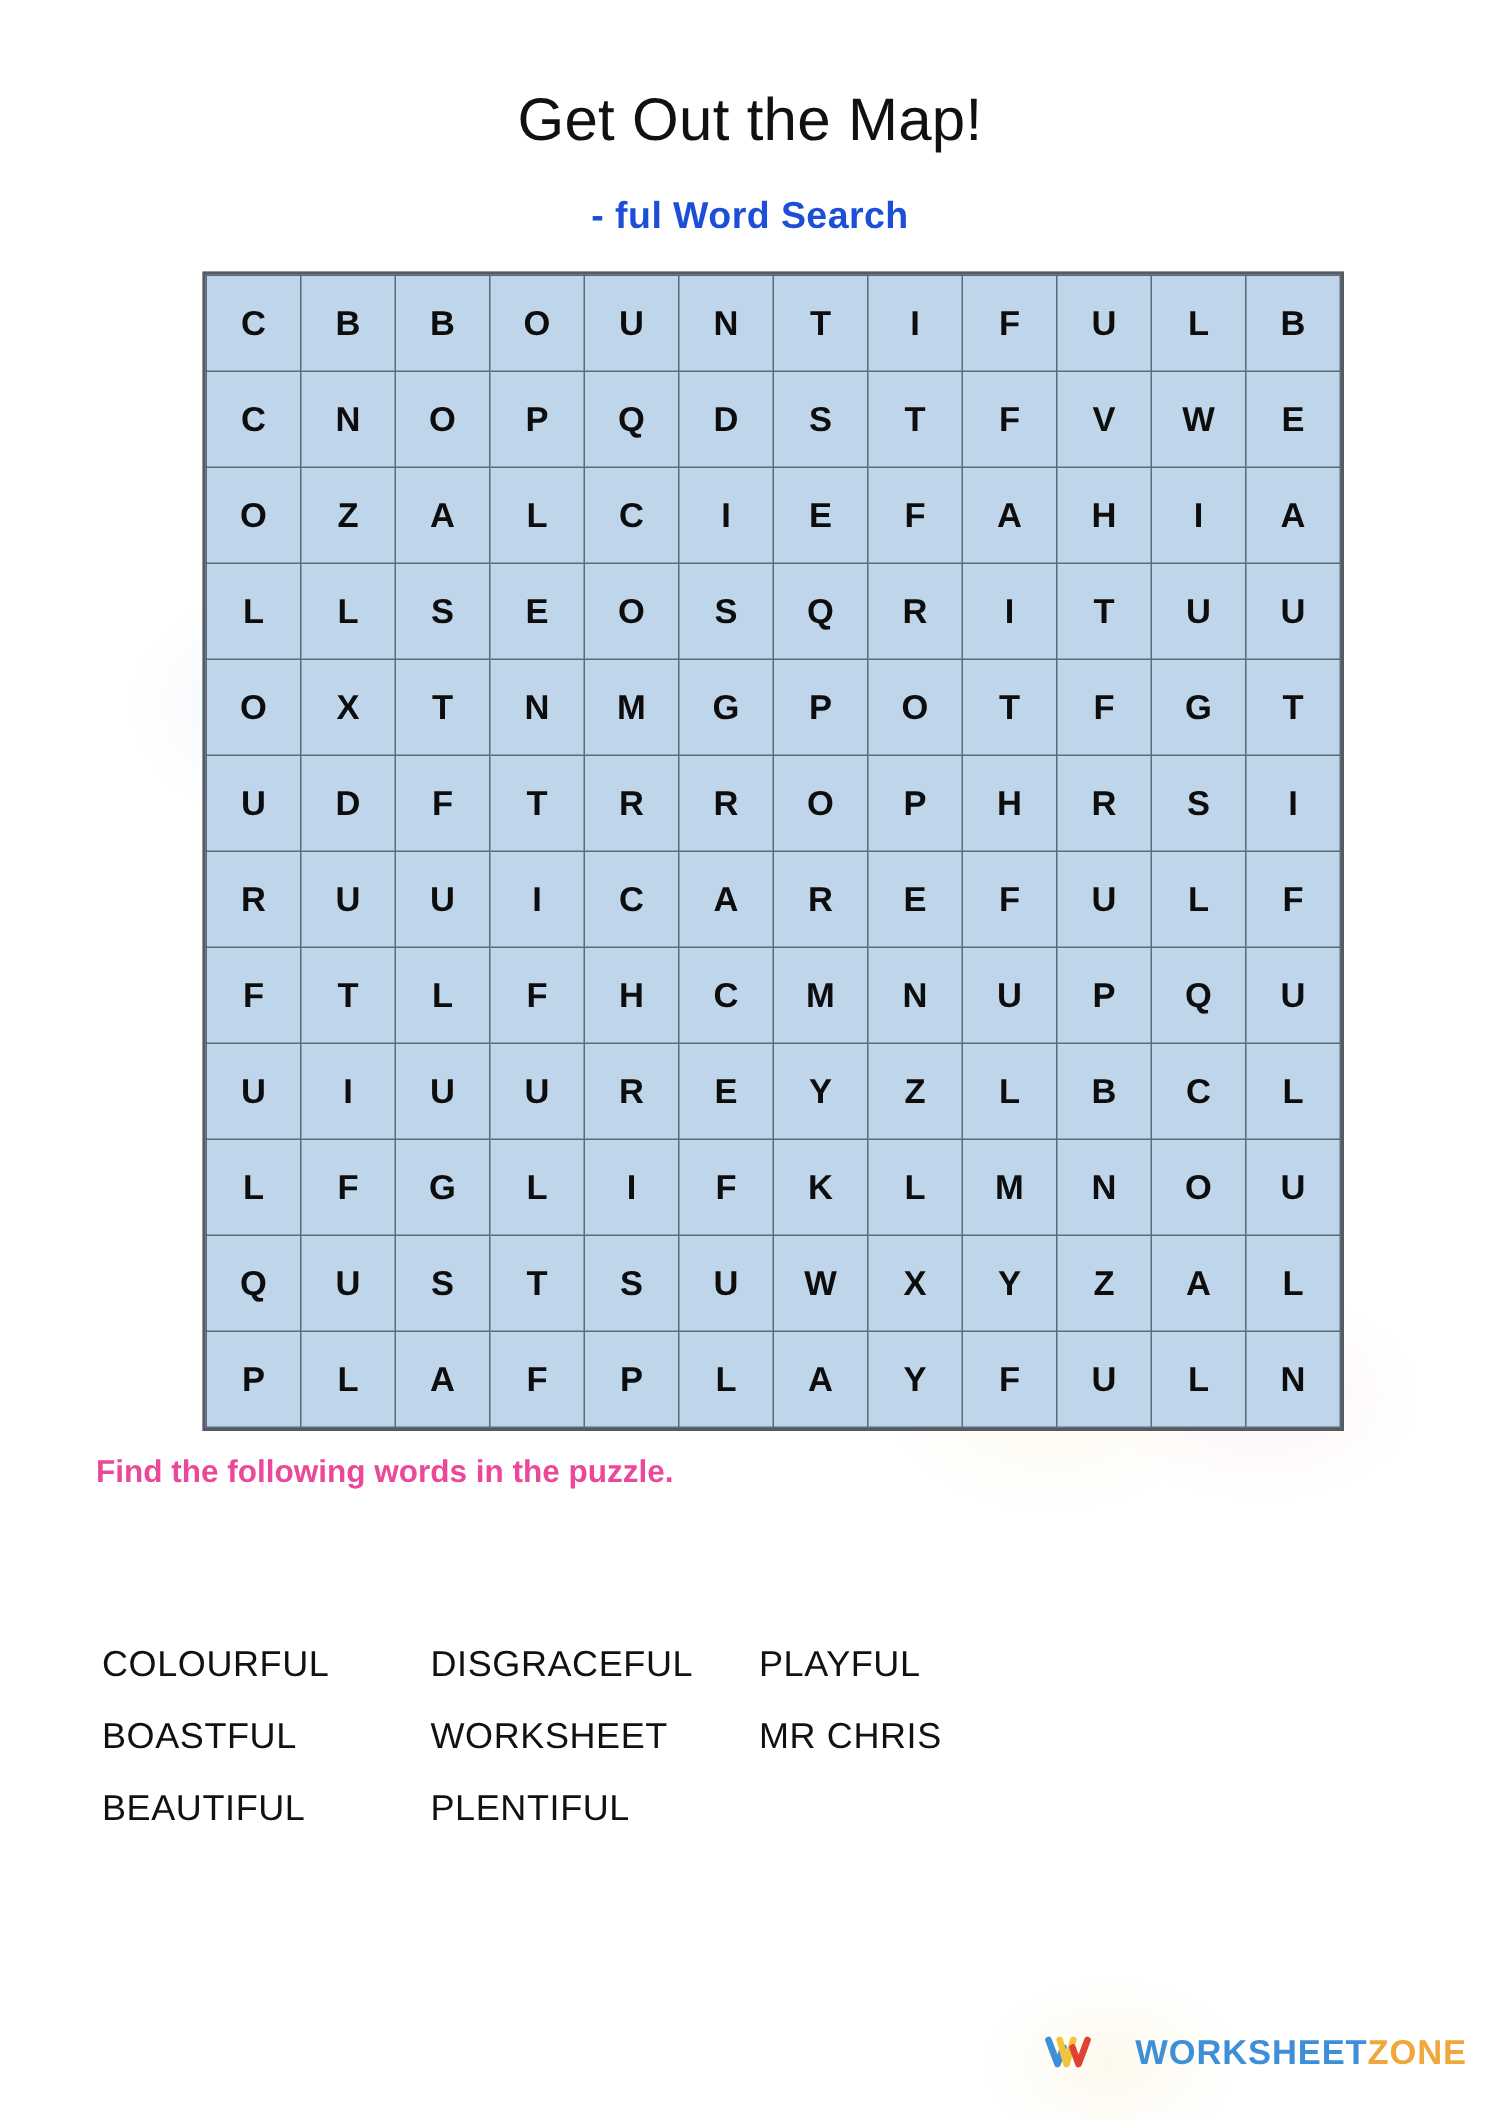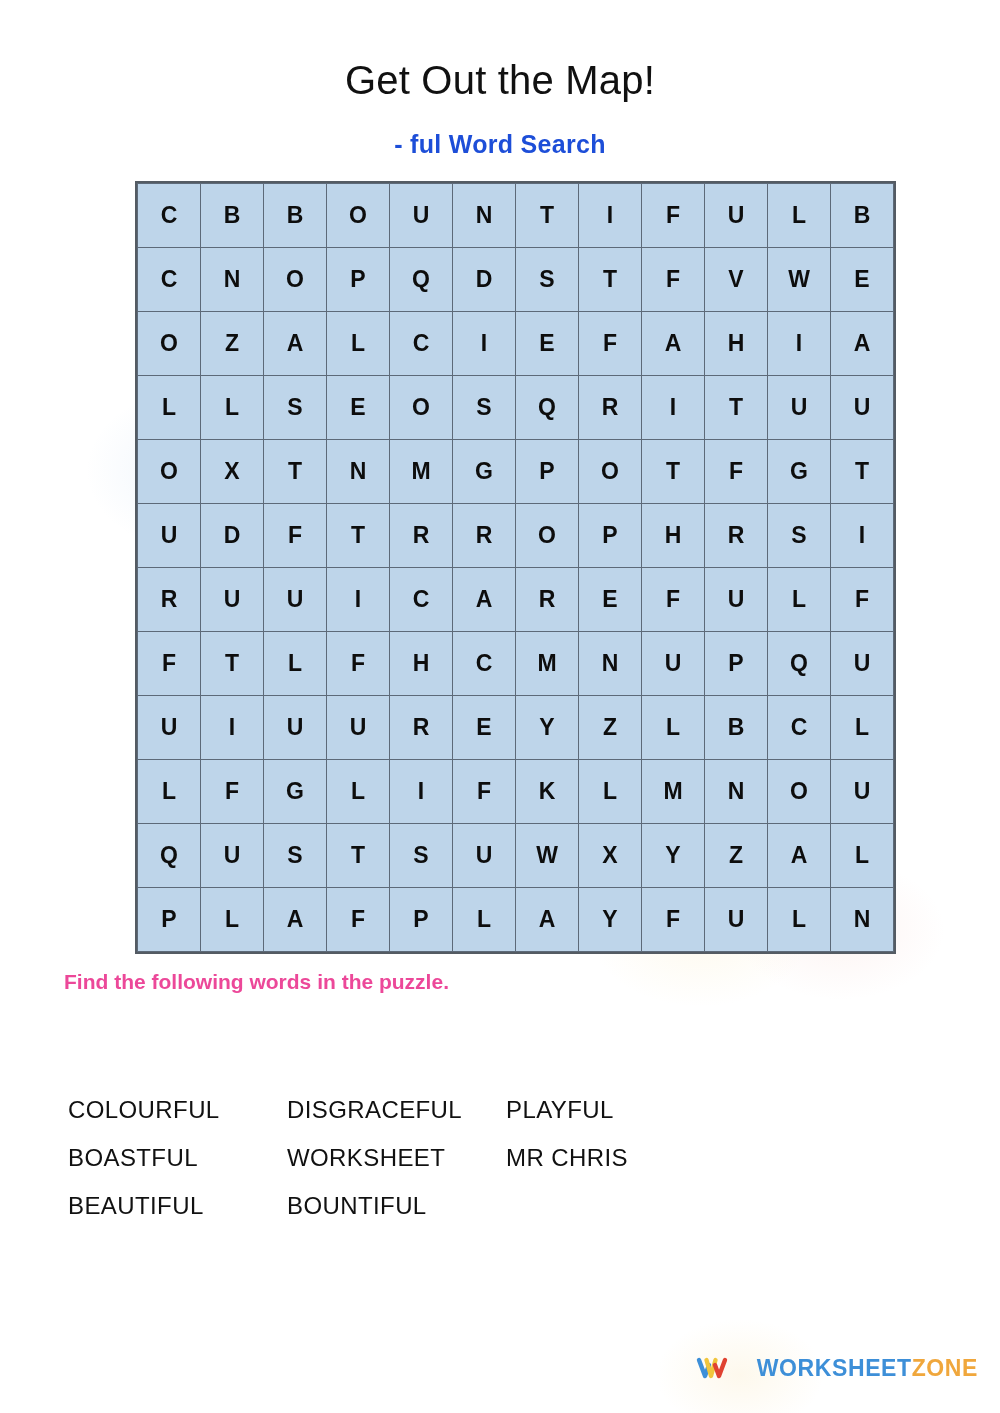"BOUNTIFUL" div.word-cell { text: BOUNTIFUL -> PLENTIFUL }
